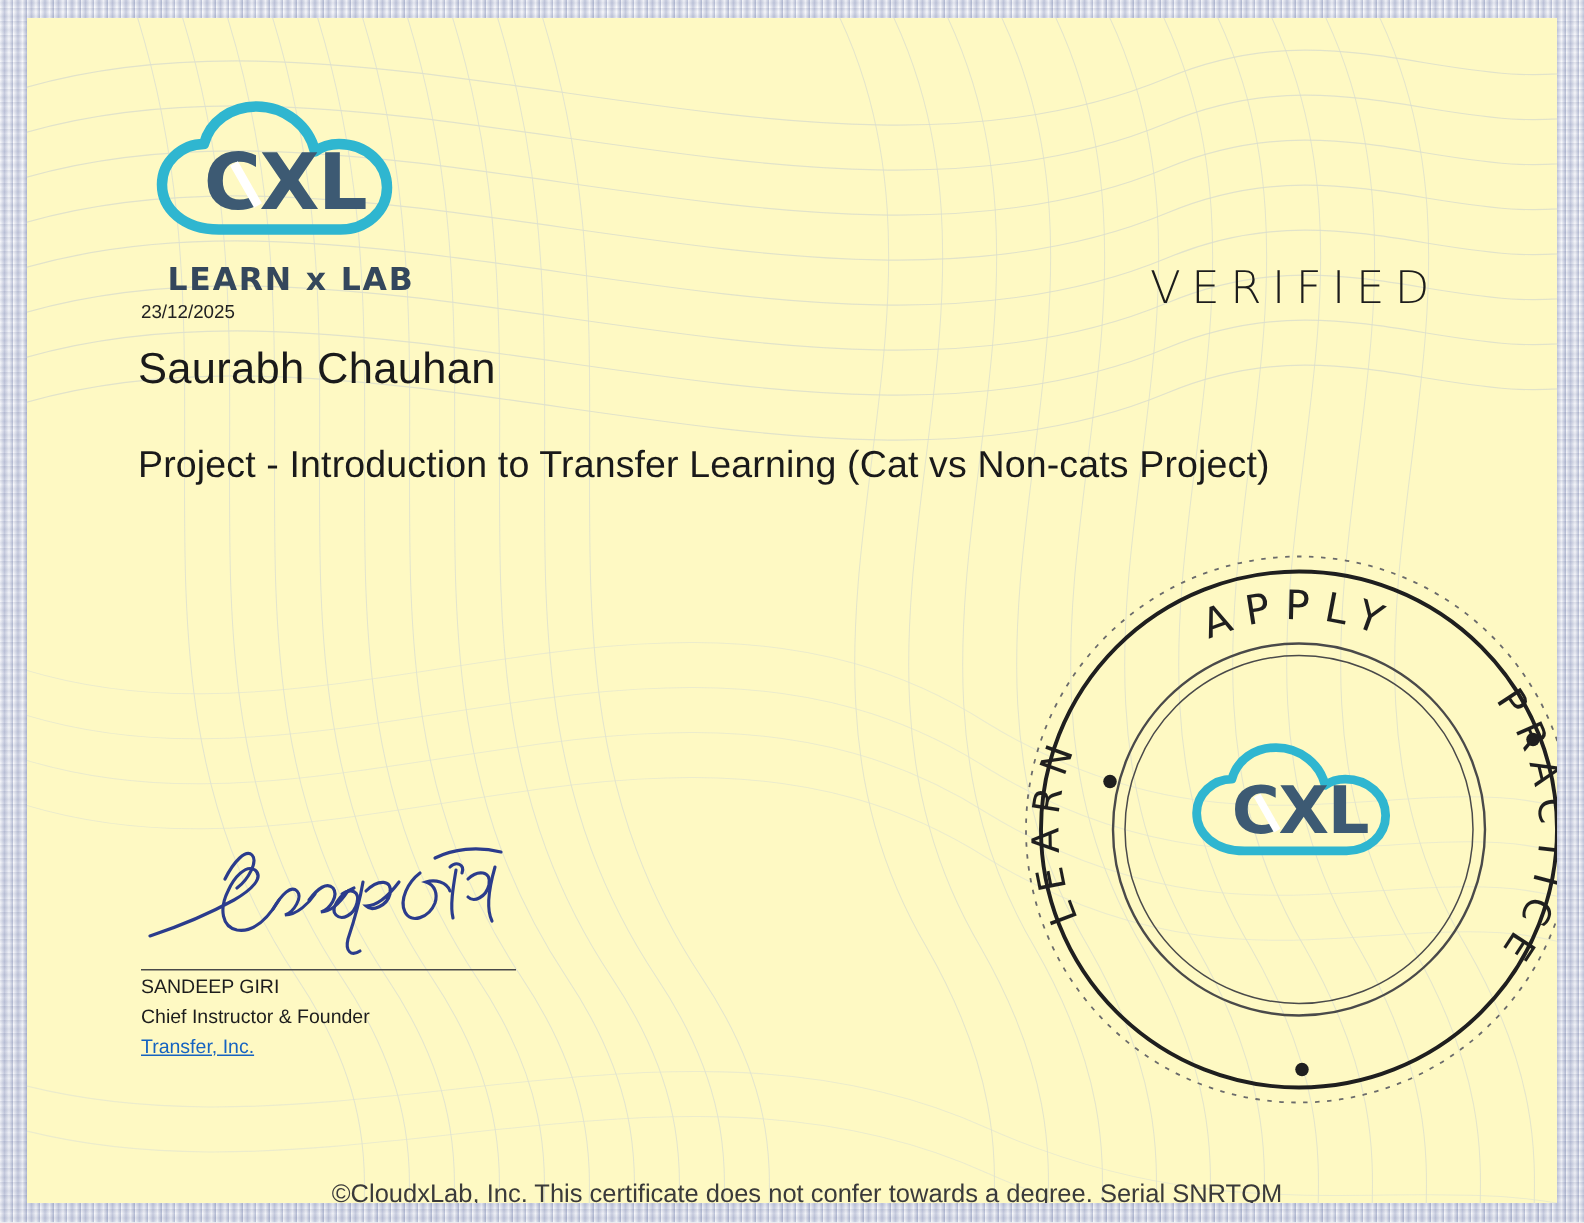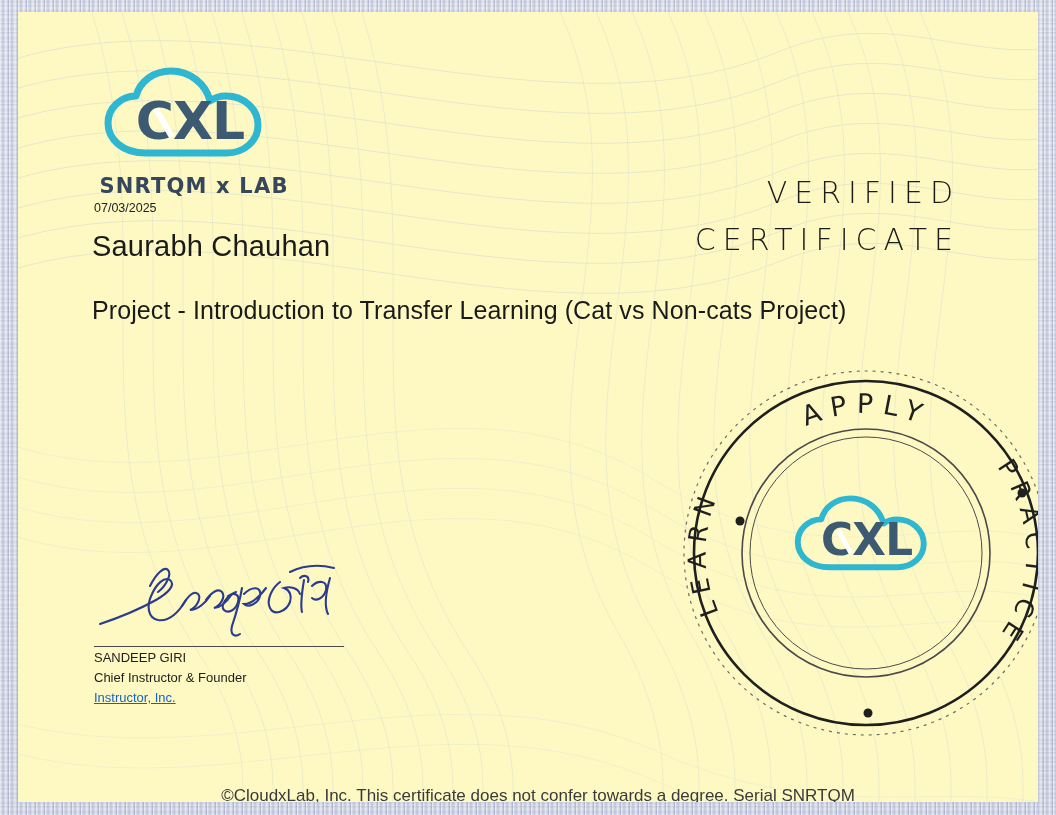"SNRTQM x LAB" div.logo-word { text: SNRTQM -> LEARN }
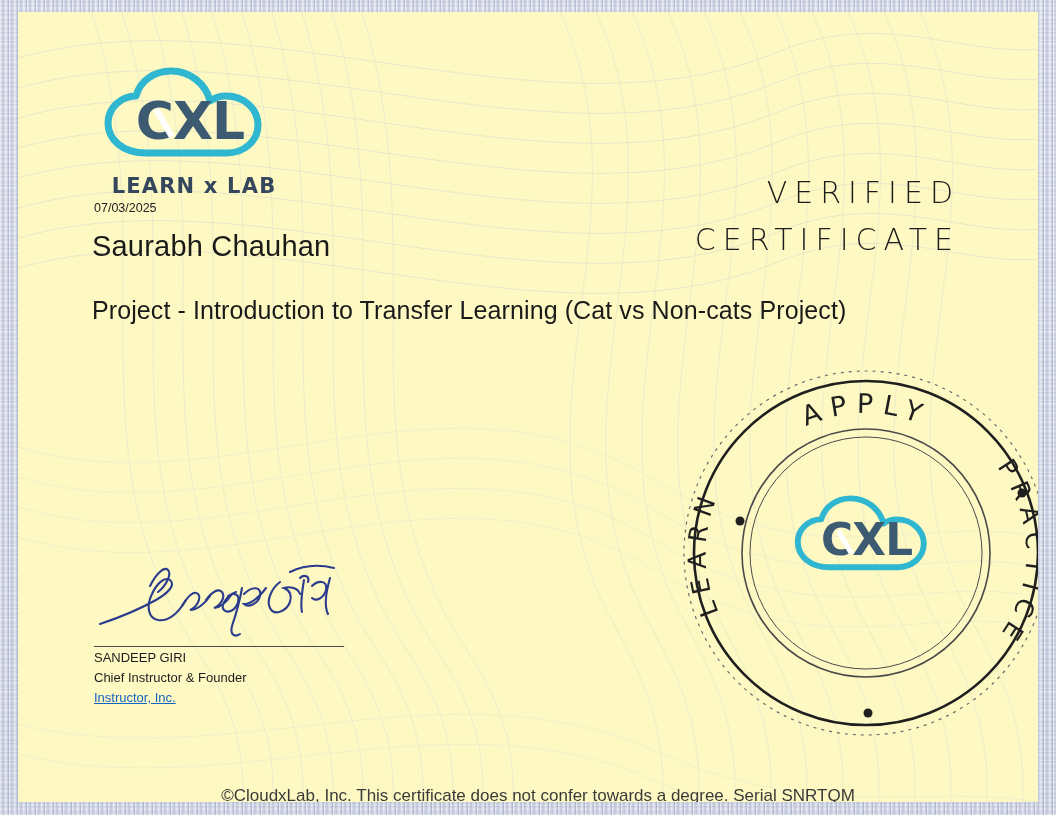"07/03/2025" div.issue-date { text: 07/03/2025 -> 23/12/2025 }
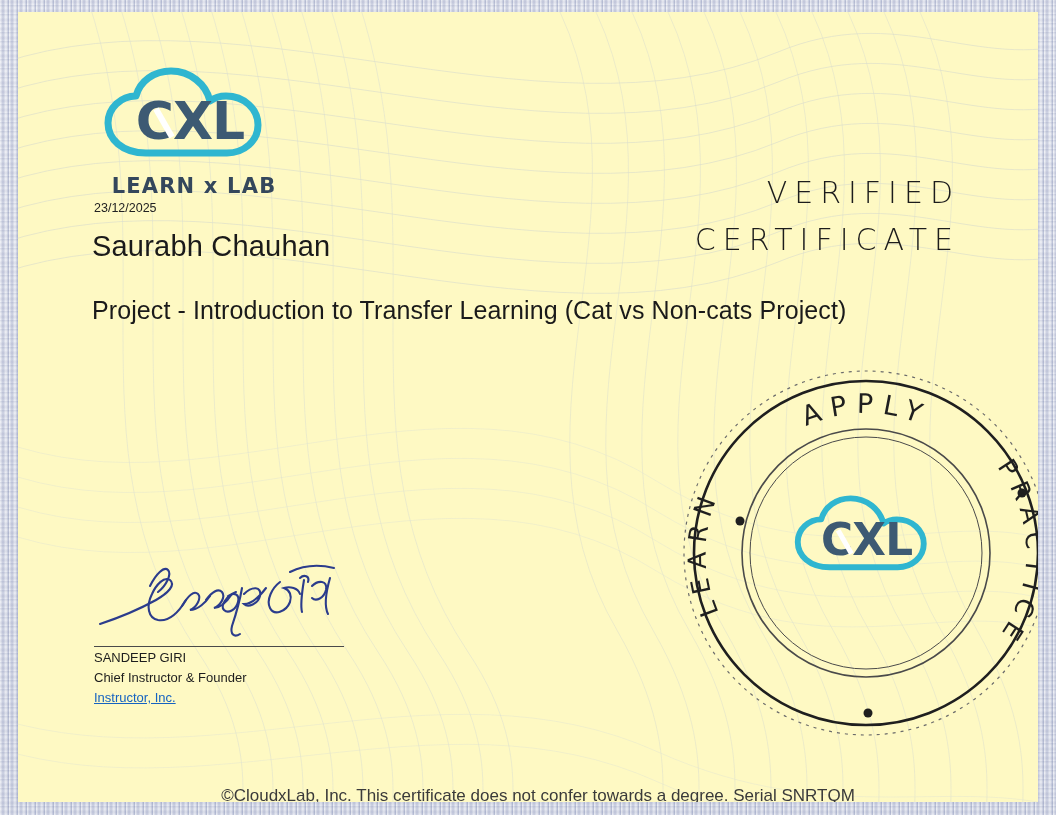"CERTIFICATE" div { html: <div>CERTIFICATE</div> -> none }
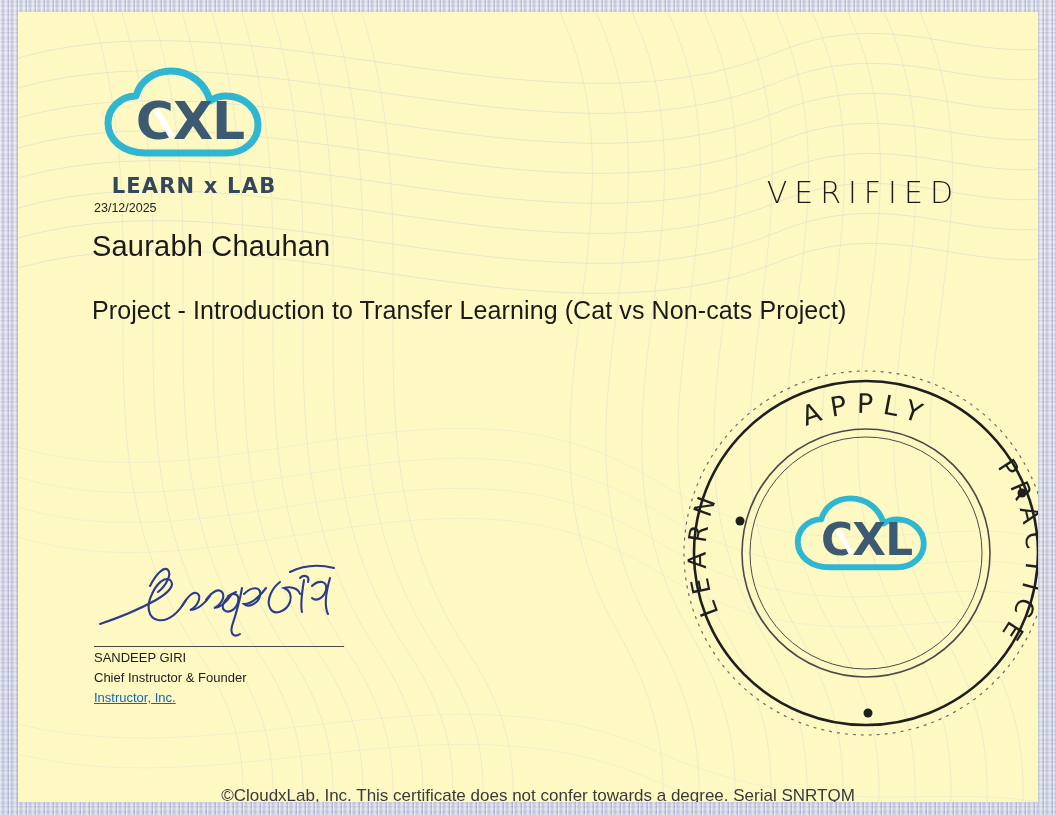"Instructor, Inc." div.sig-company { text: Instructor -> Transfer }
